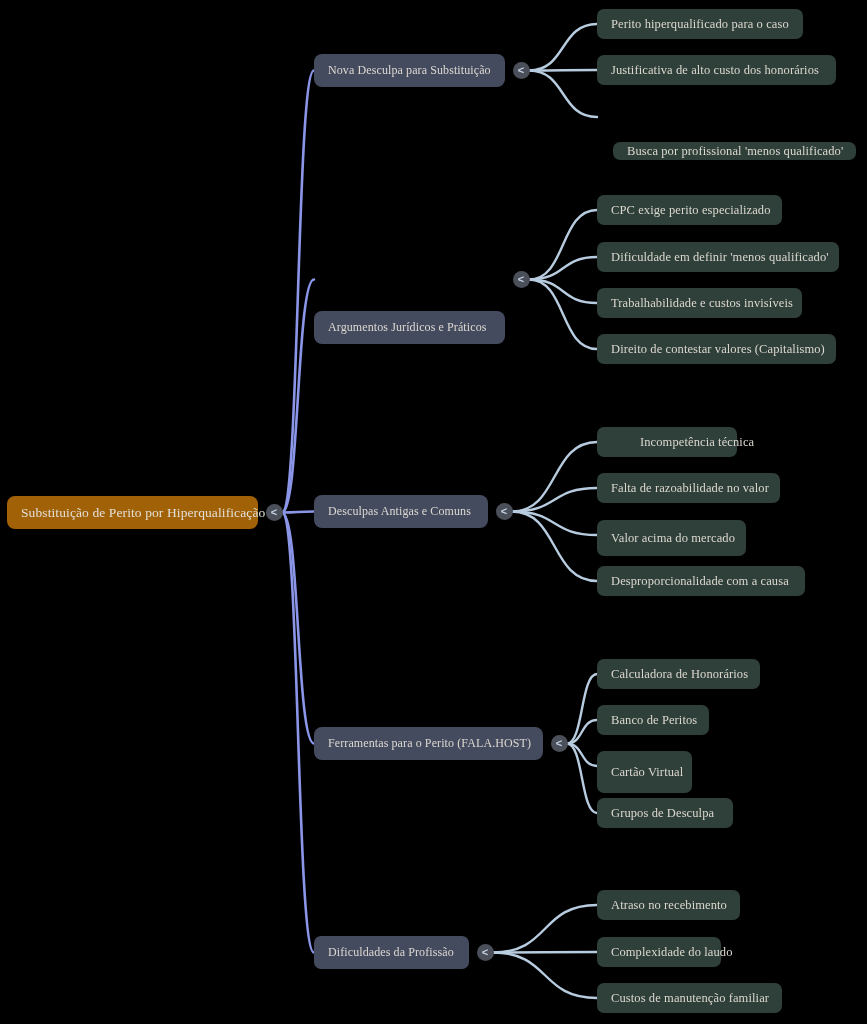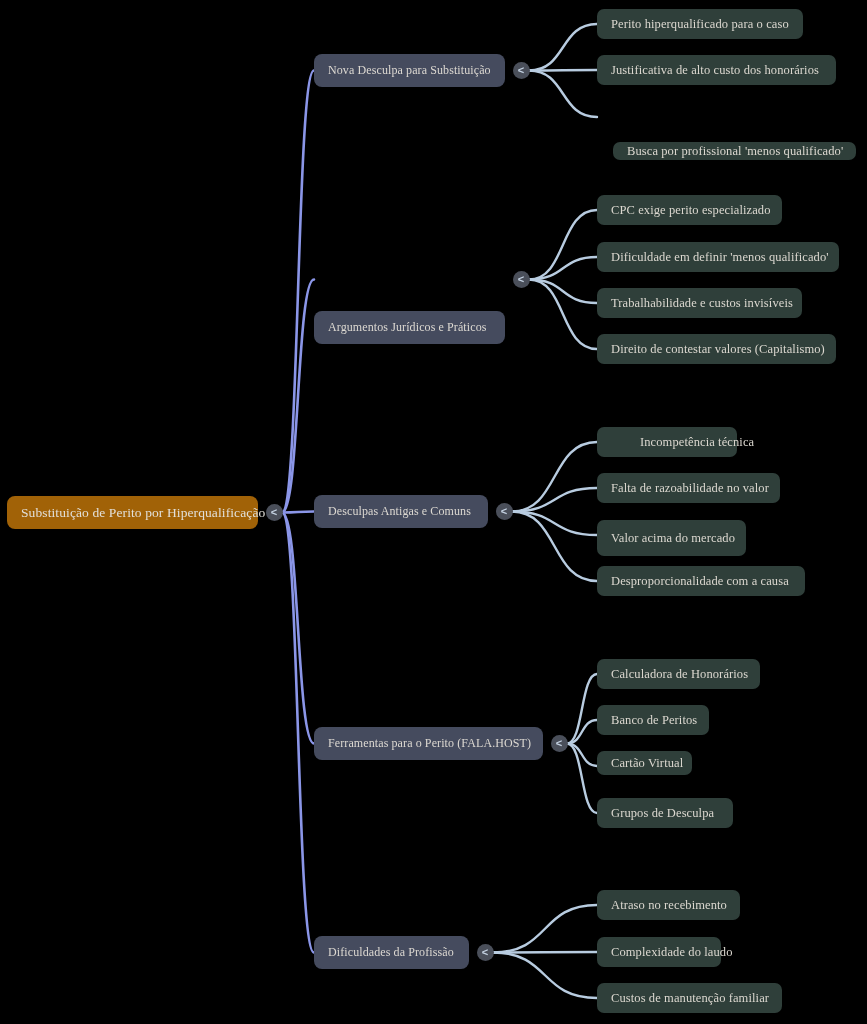"Cartão Virtual" div.node { height: 24px -> 42px }
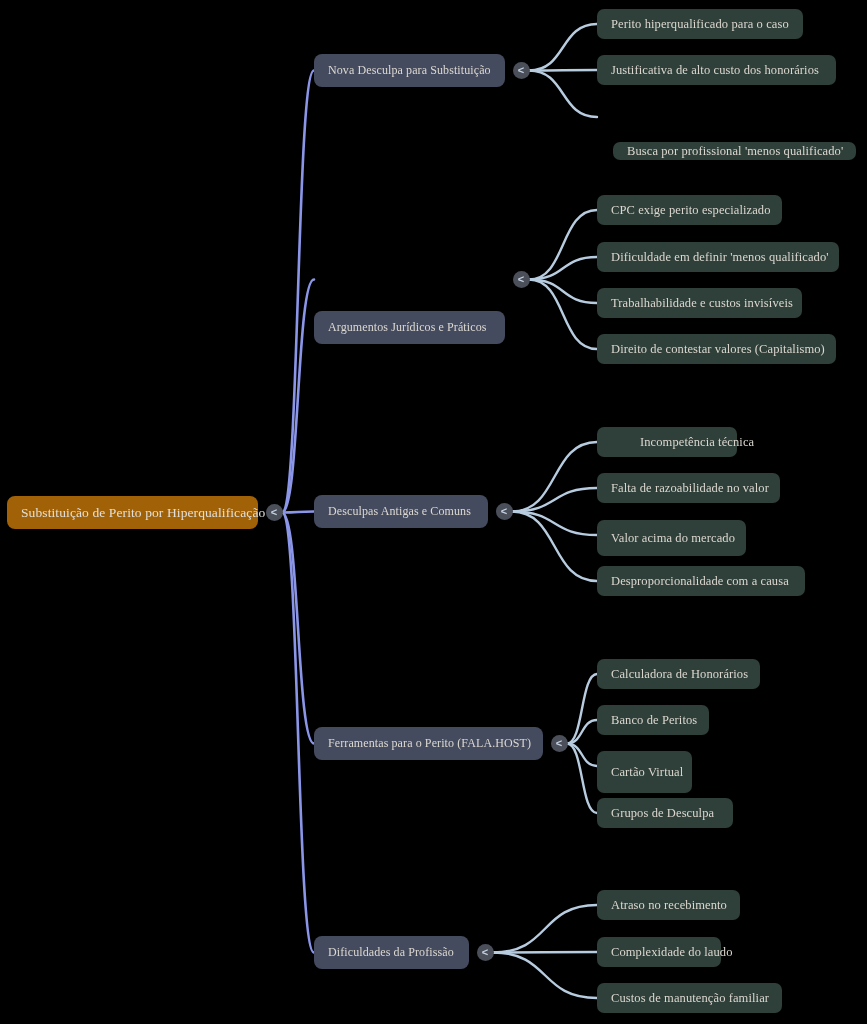"Dificuldades da Profissão" div.node { border-radius: none -> 7px }
